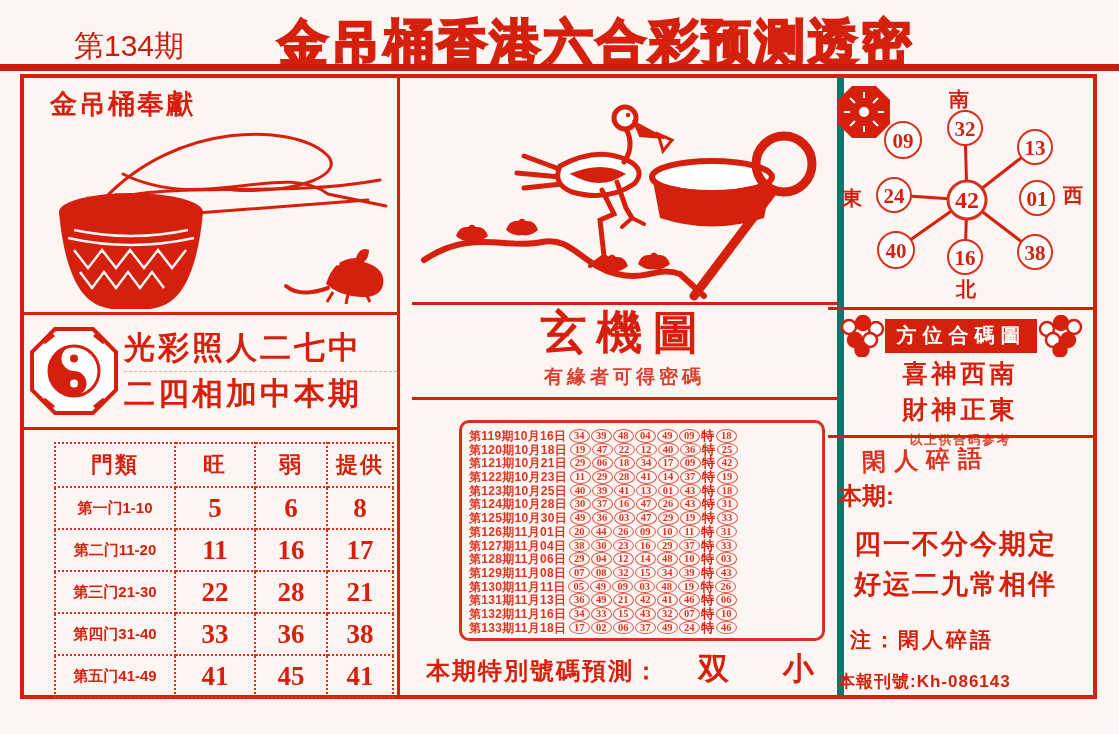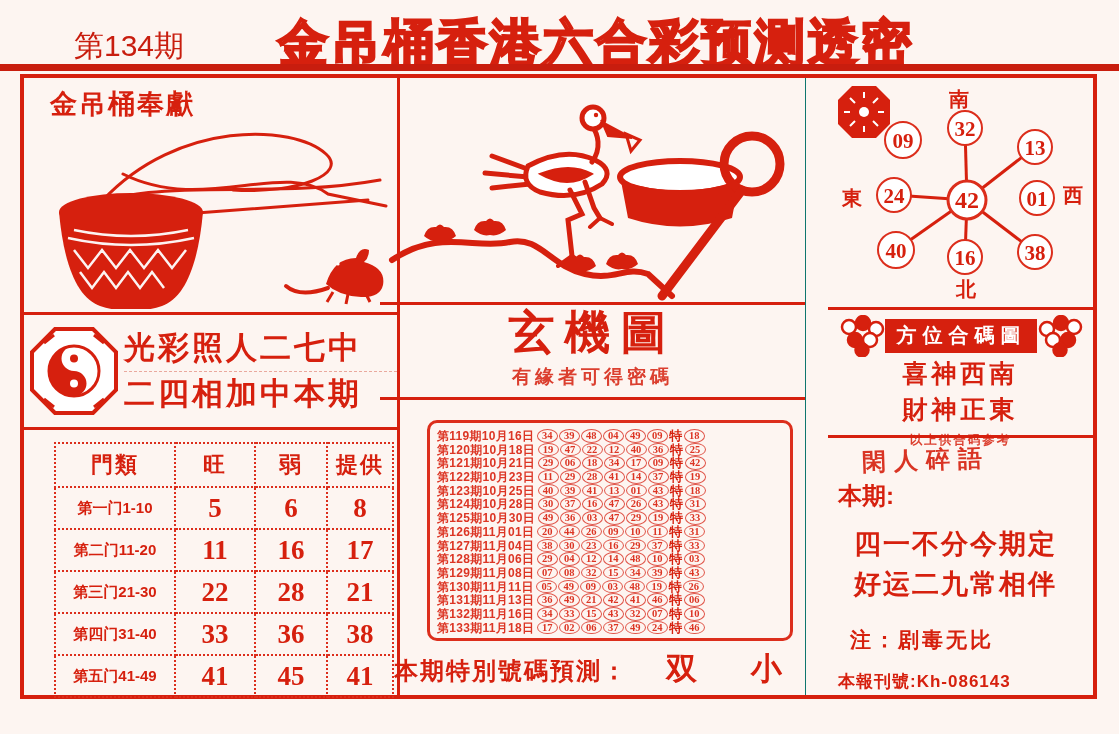"玄機圖" .col-mid { border-right: 1px solid #0f766e -> 7px solid #0f766e; left: 356px -> 388px }
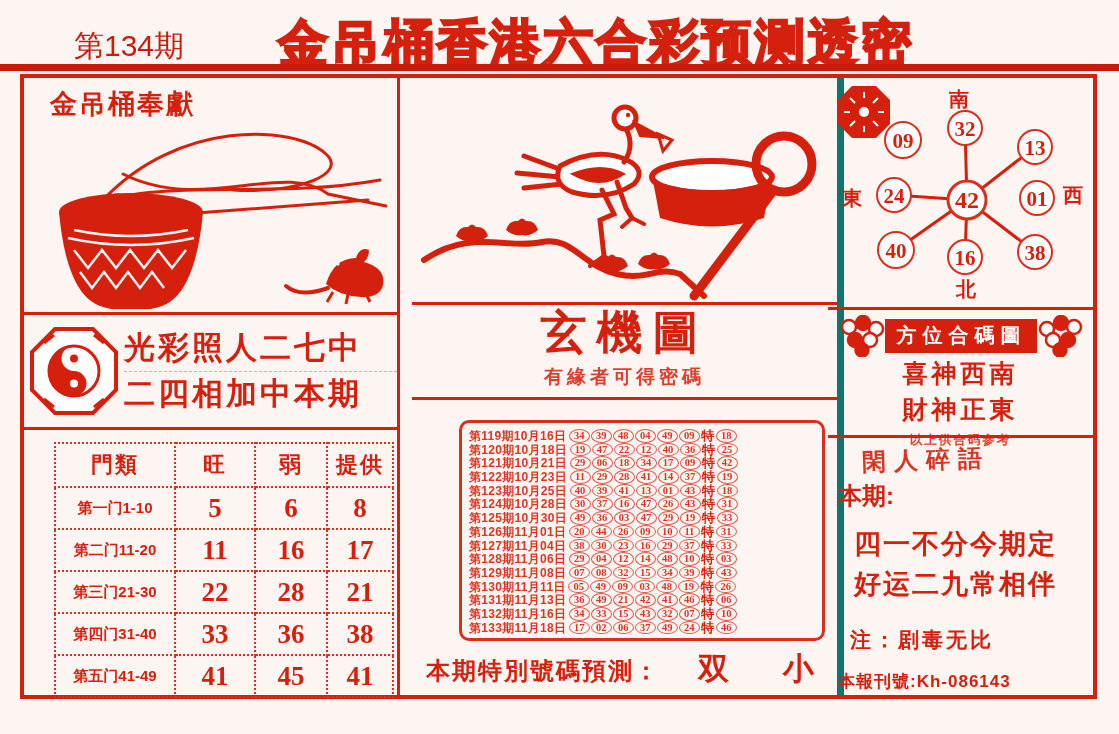"注：剧毒无比" div.gnote { text: 剧毒无比 -> 閑人碎語 }
